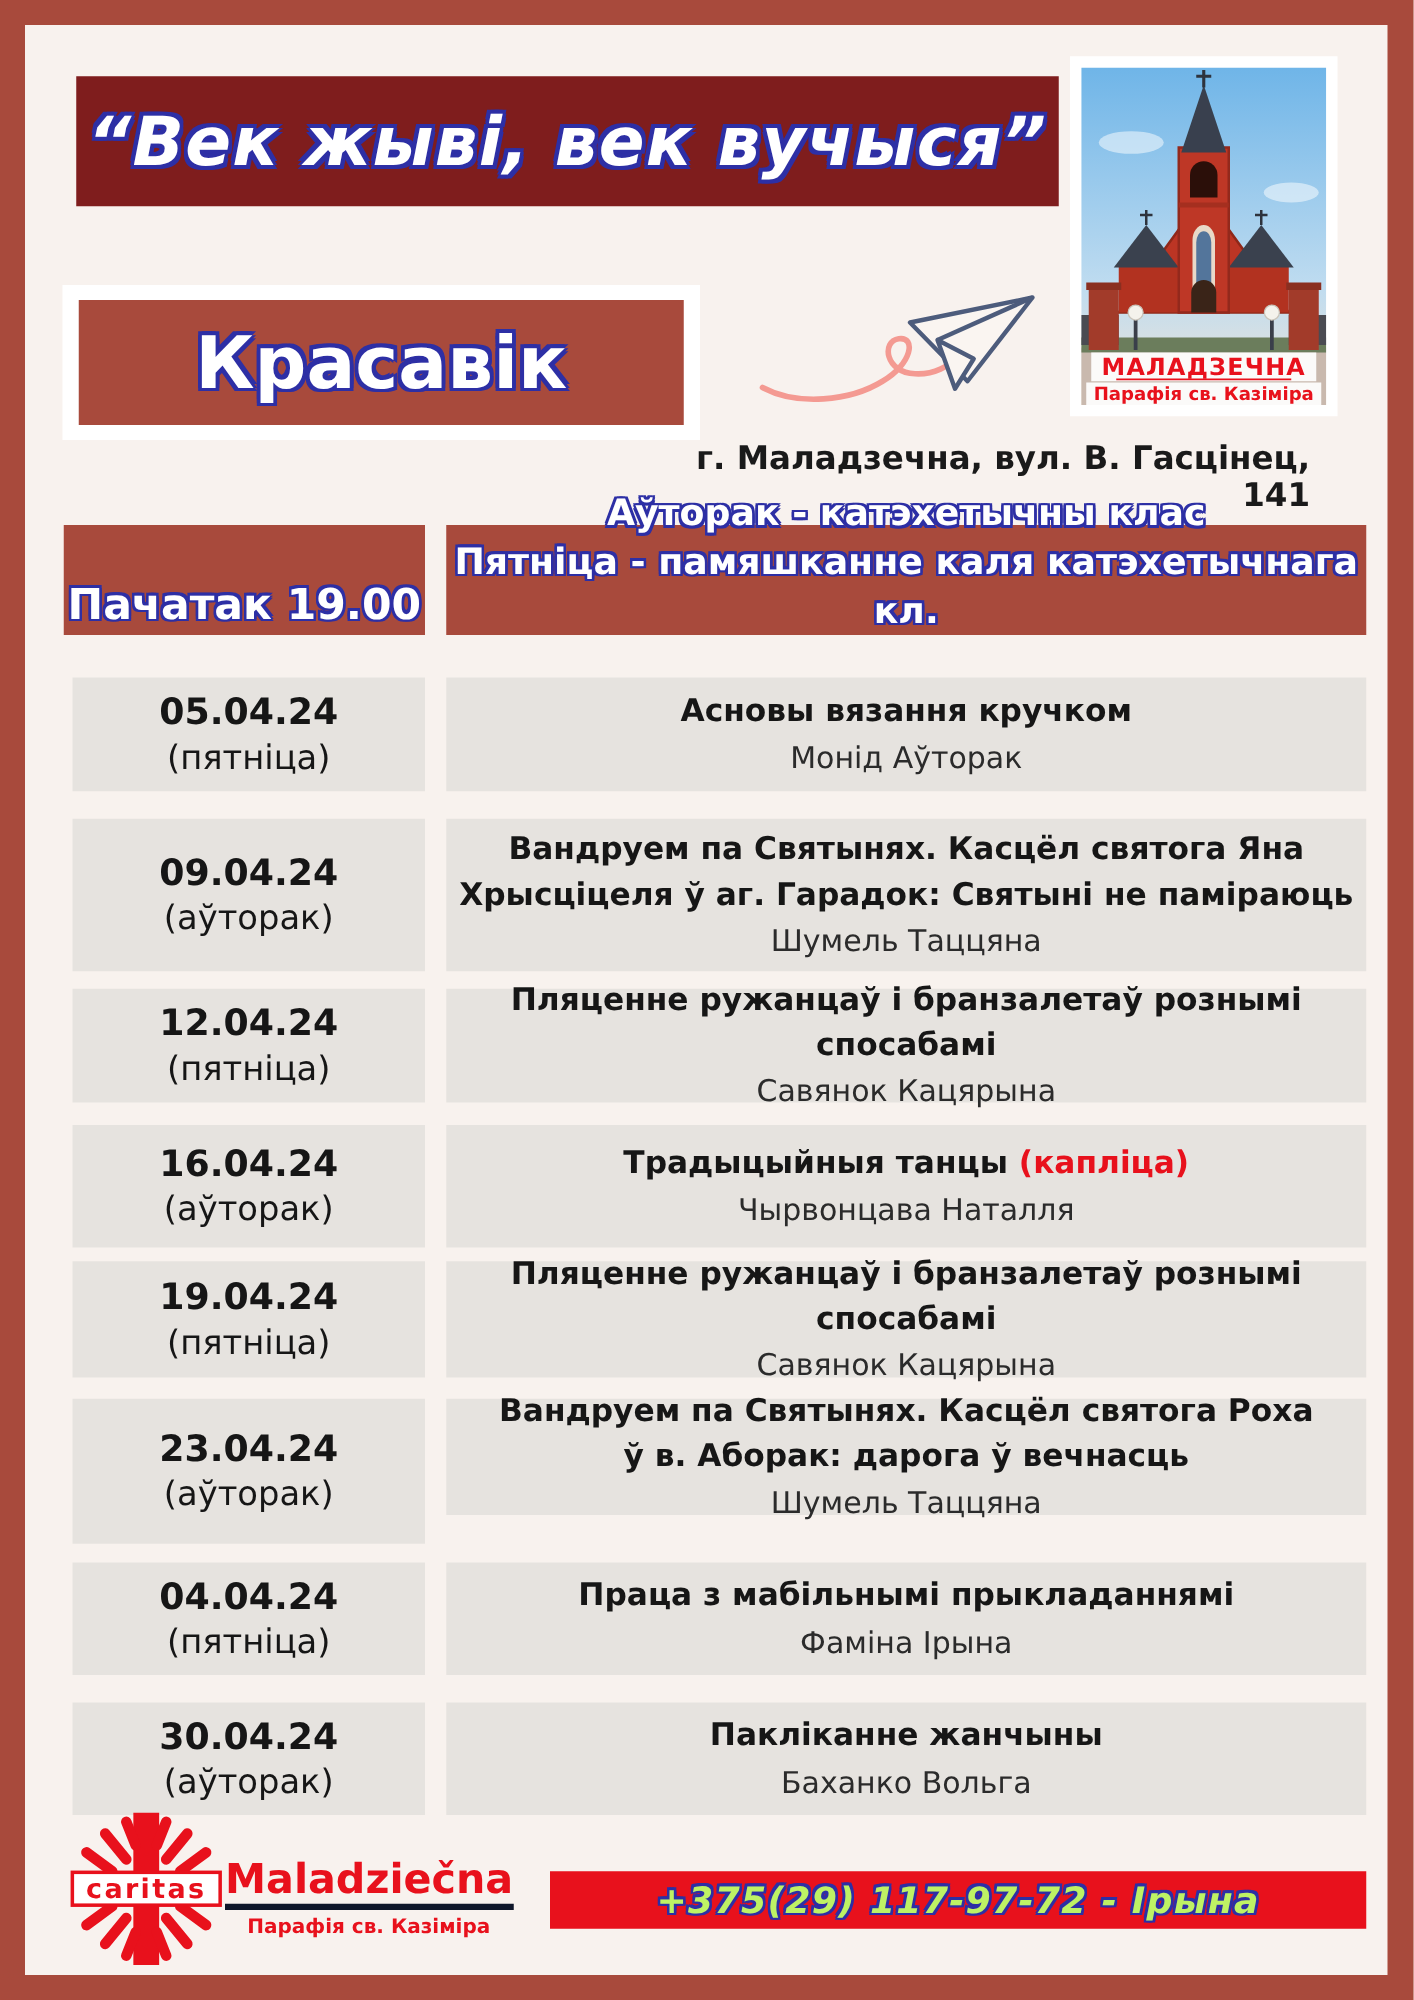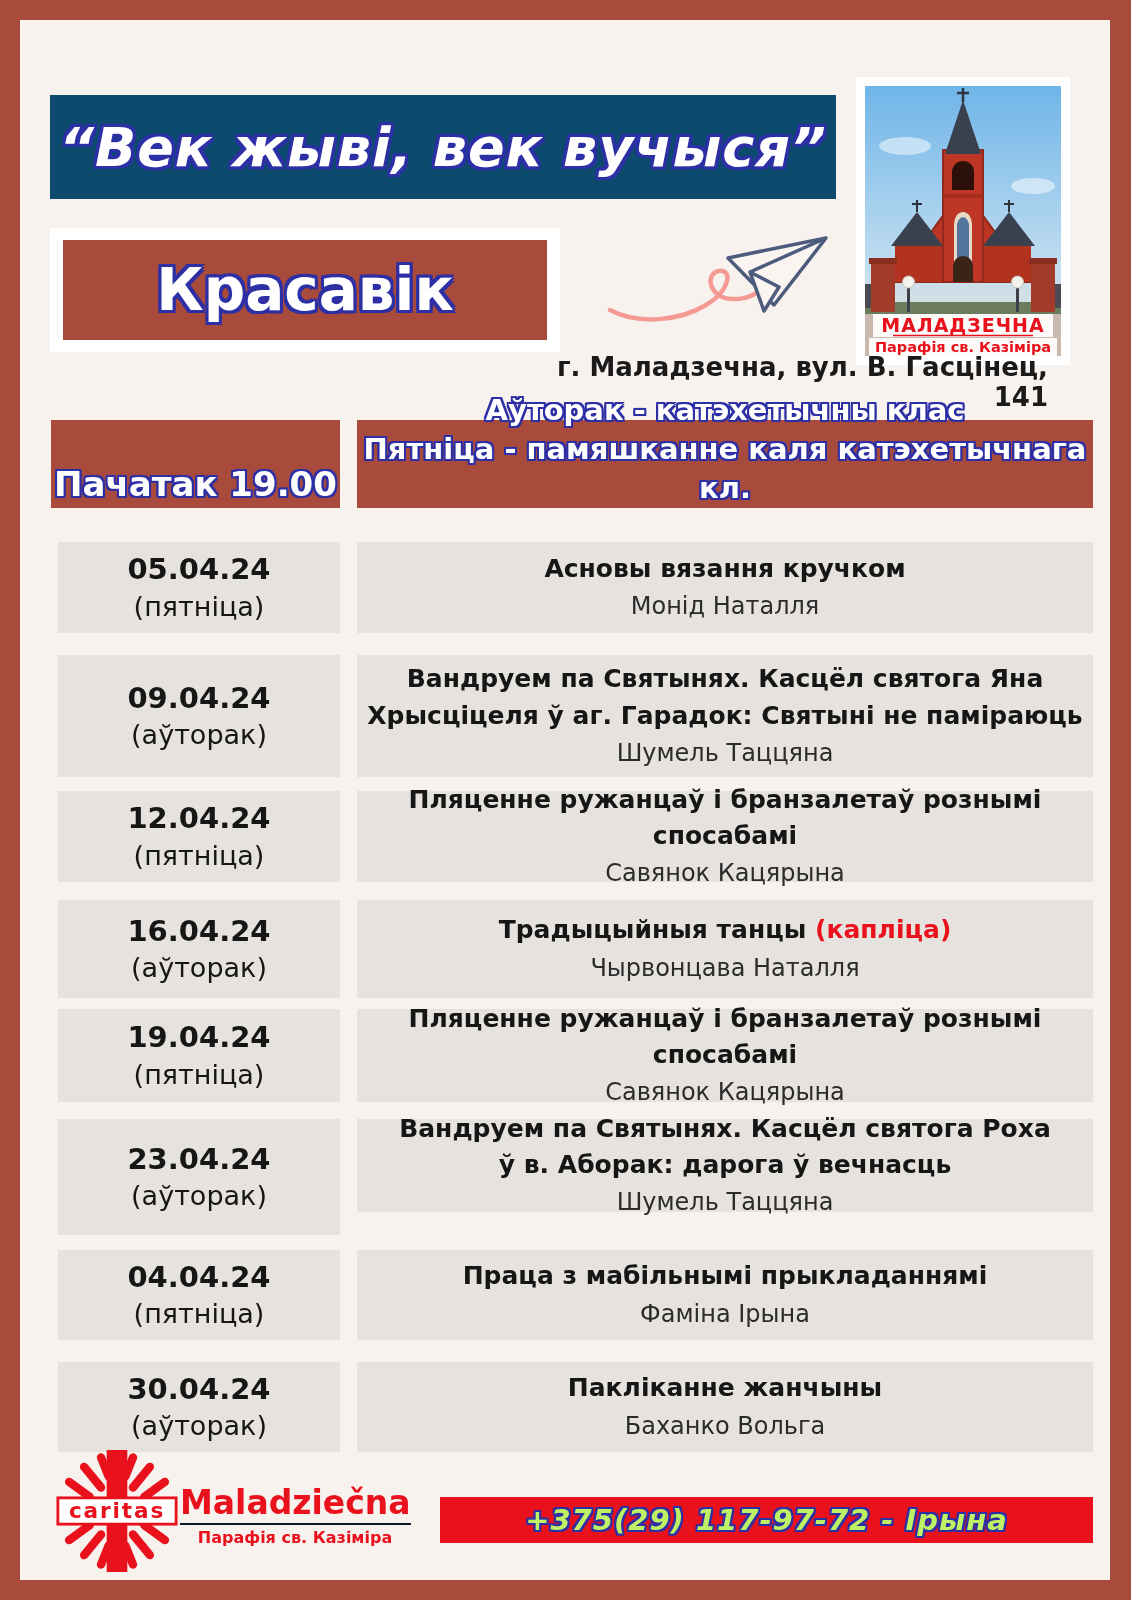"“Век жыві, век вучыся”" .quote-banner { background: #0c4a6e -> #7f1d1d; left: 50px -> 61px; margin-top: 34px -> none }
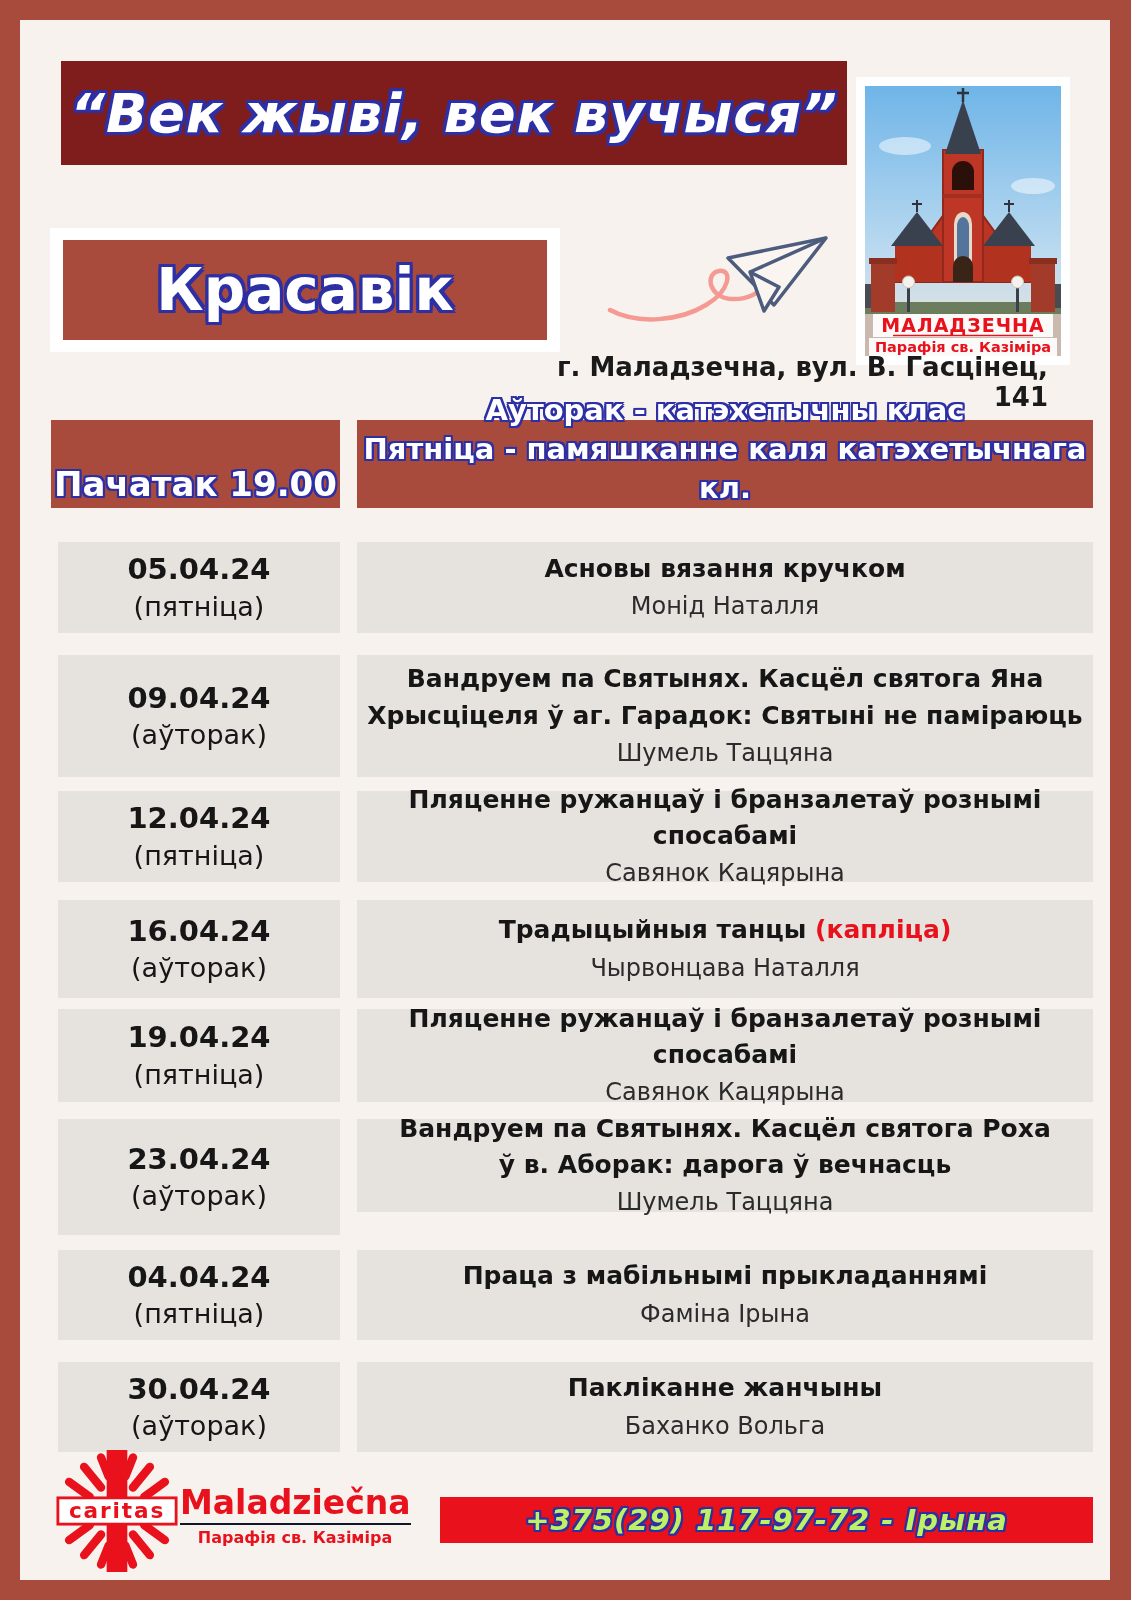"МАЛАДЗЕЧНА" .church-frame { margin-top: 32px -> none }
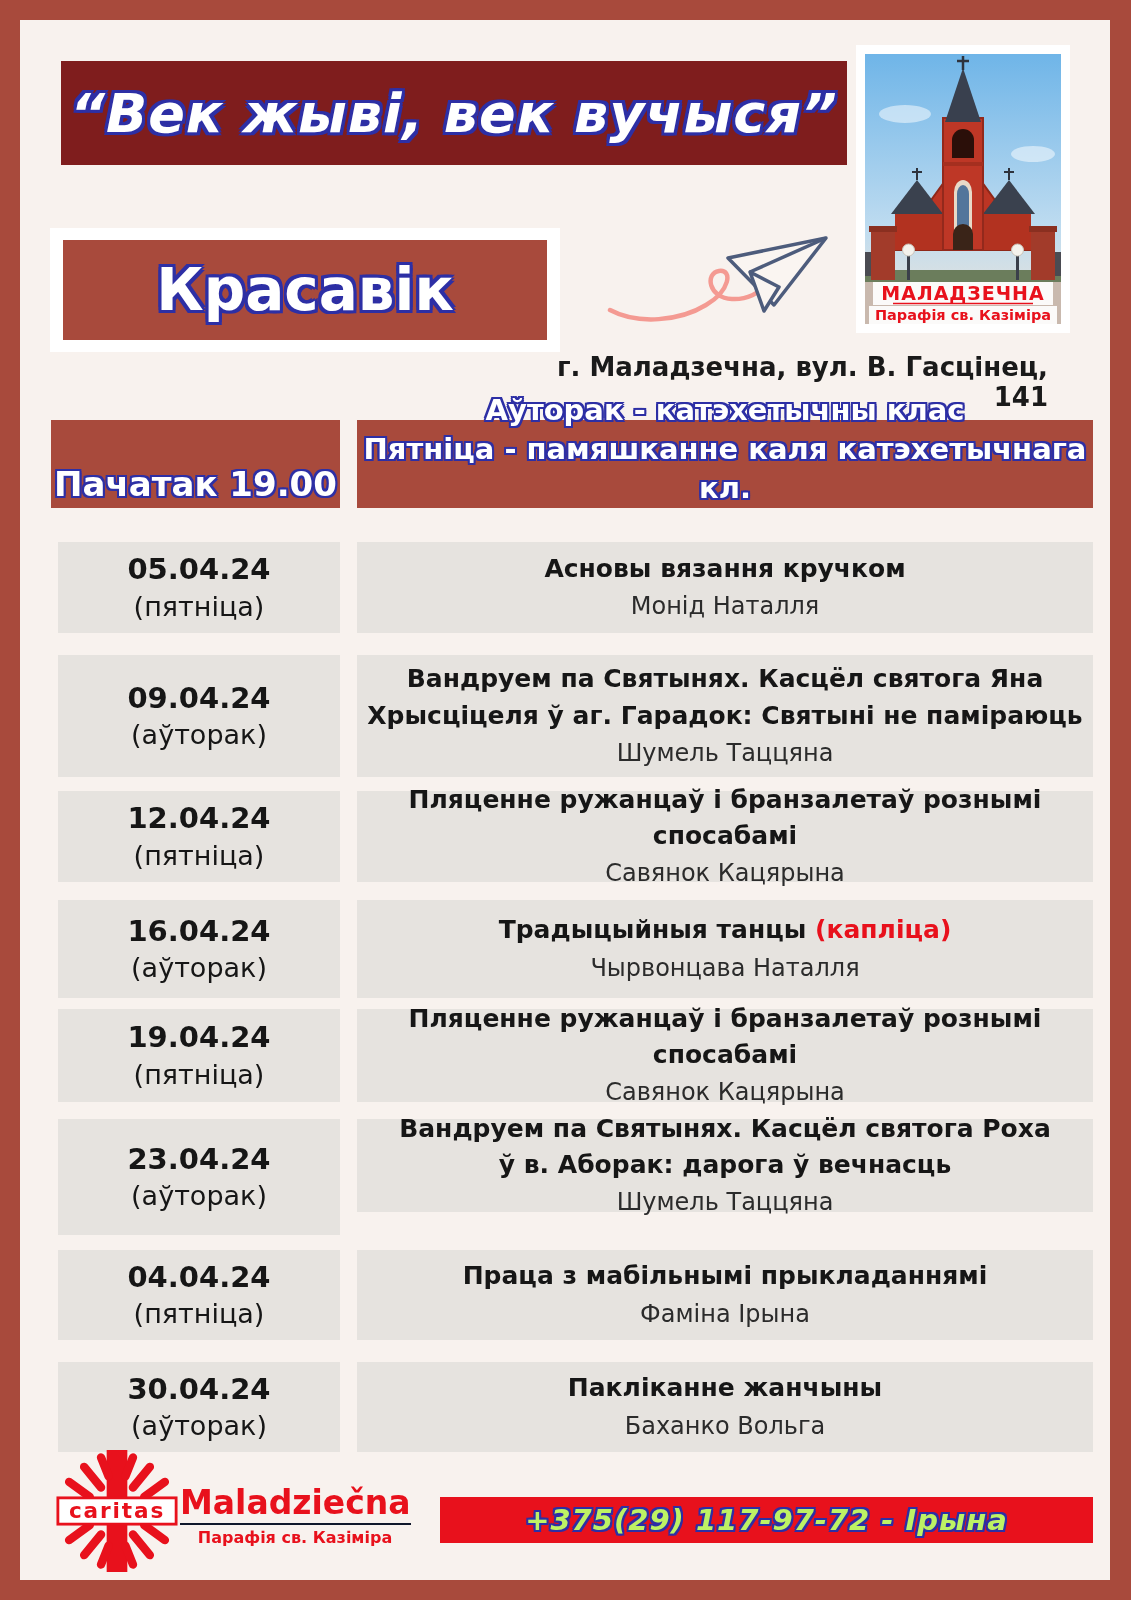"Монід Наталля" div.ev-teacher { text: Наталля -> Аўторак }
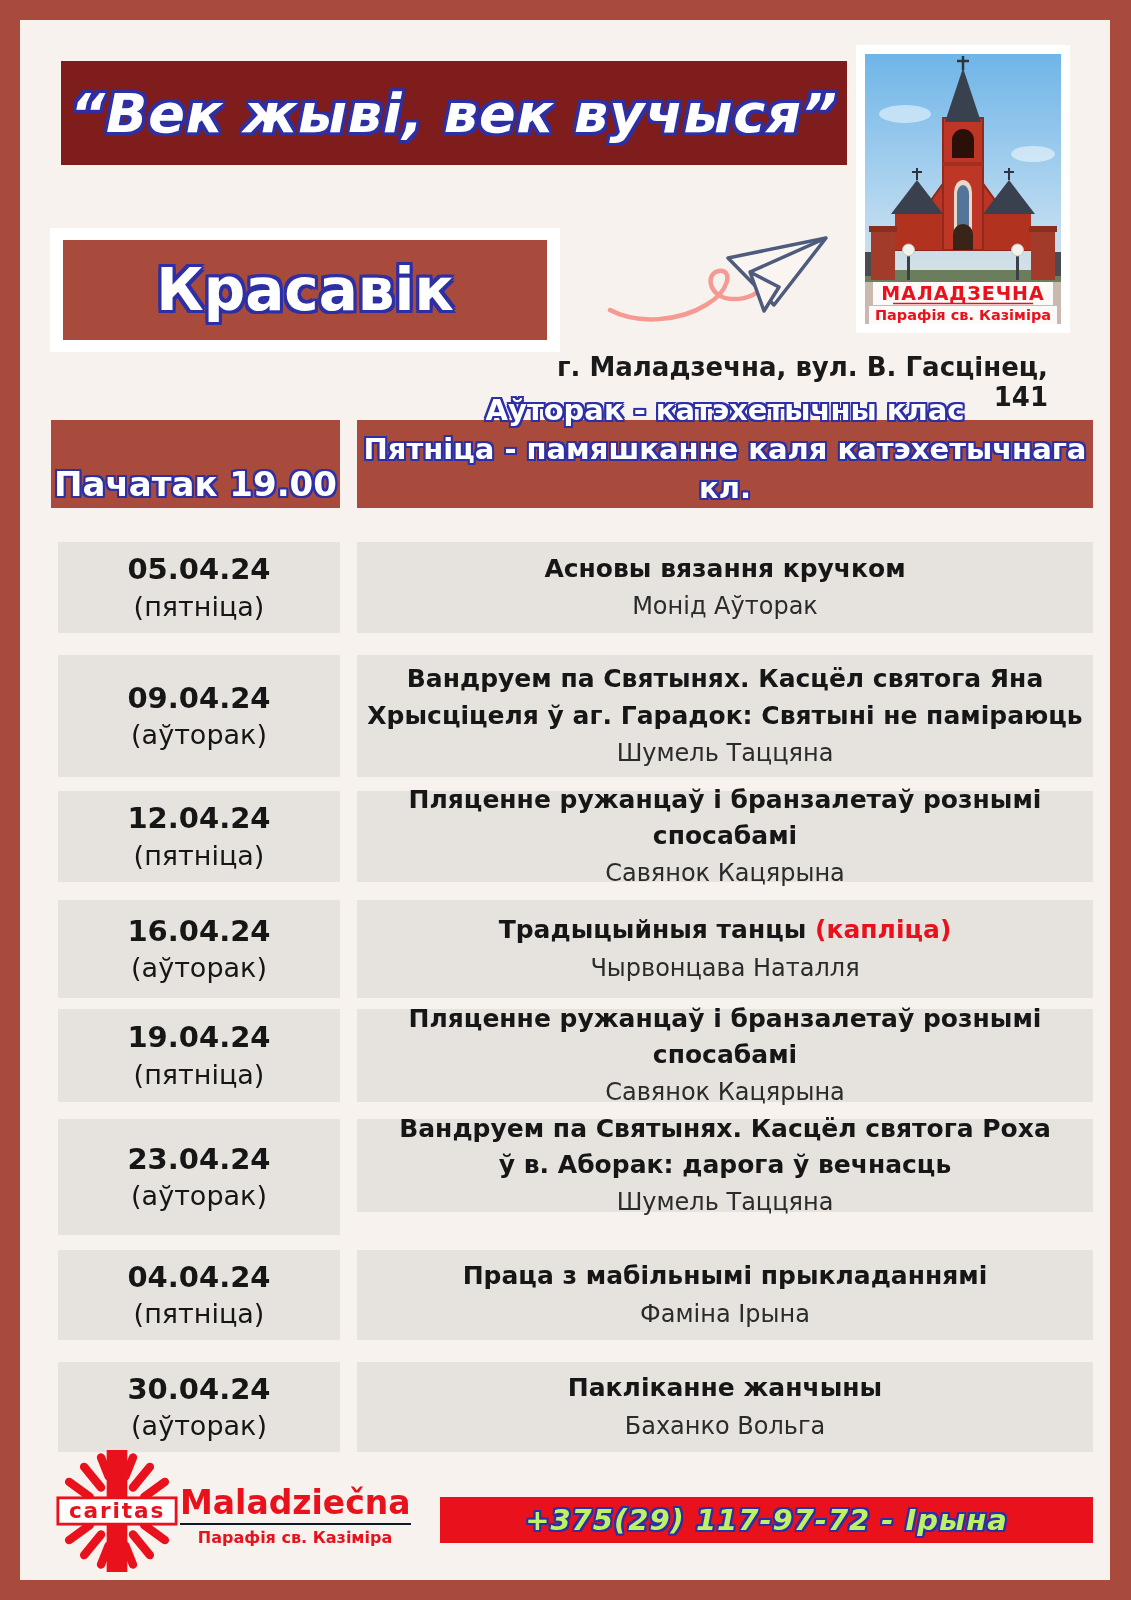"Maladziečna" .caritas-city { border-bottom: 2px solid #0f172a -> 5px solid #0f172a }
